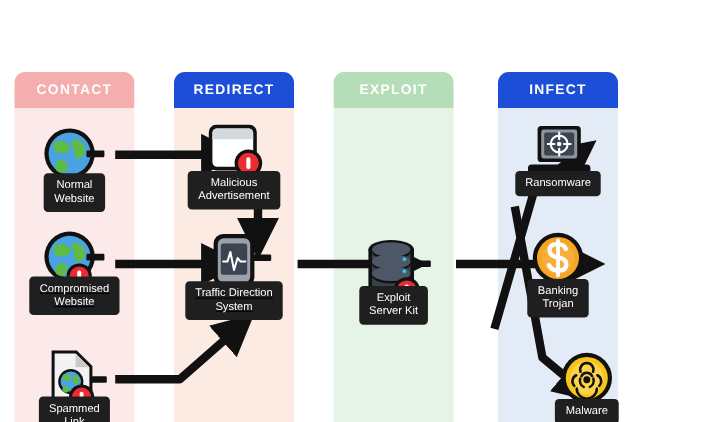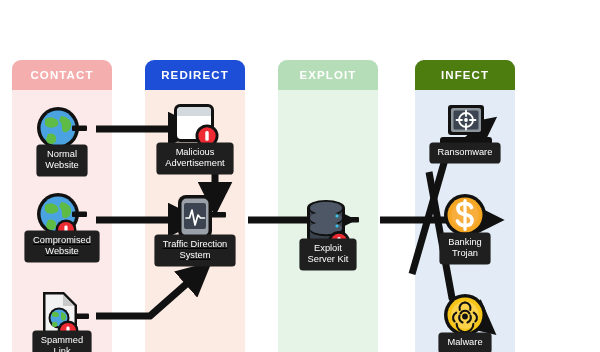"INFECT" div.col-head { background: #4d7c0f -> #1d4ed8 }
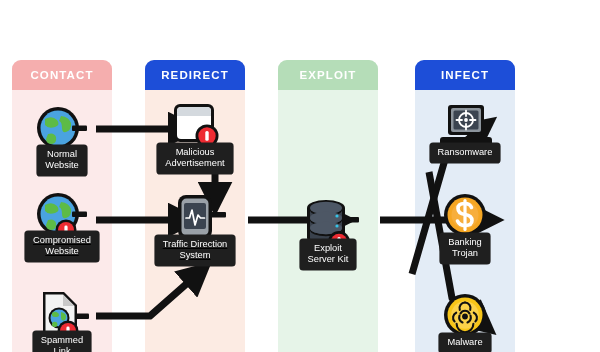"Malware" div.node { padding-left: none -> 24px }
